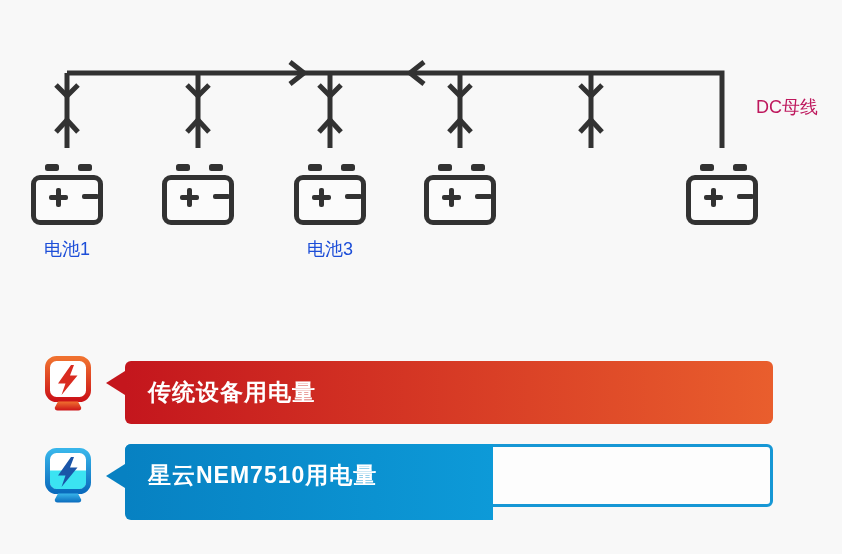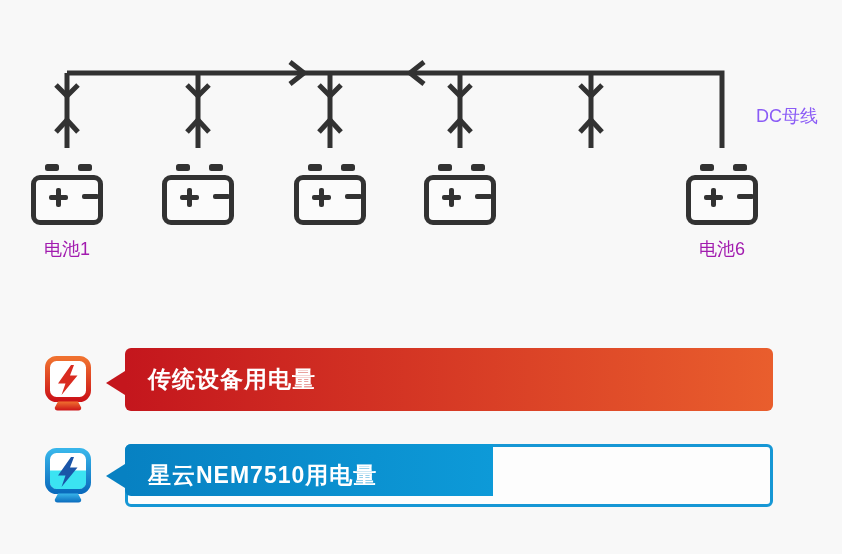"DC母线" .dc-label { color: #8b5cf6 -> #be185d; top: 104px -> 95px }
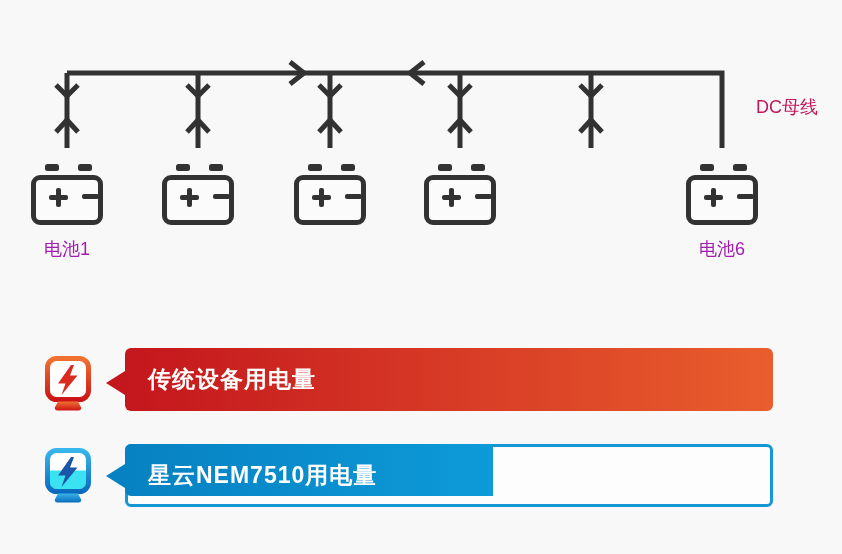"电池1" .bat-label { color: #a21caf -> #1d4ed8 }
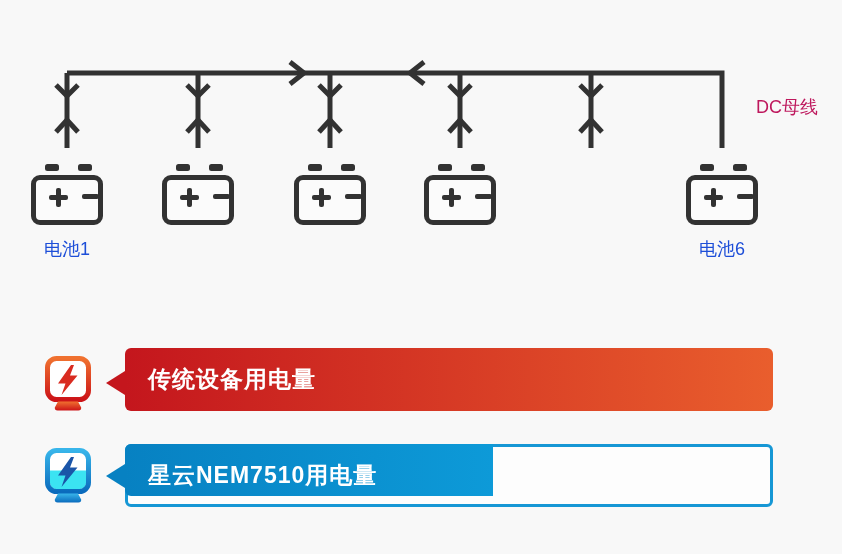"电池3" div.bat-label { html: none -> <div>电池3</div> }
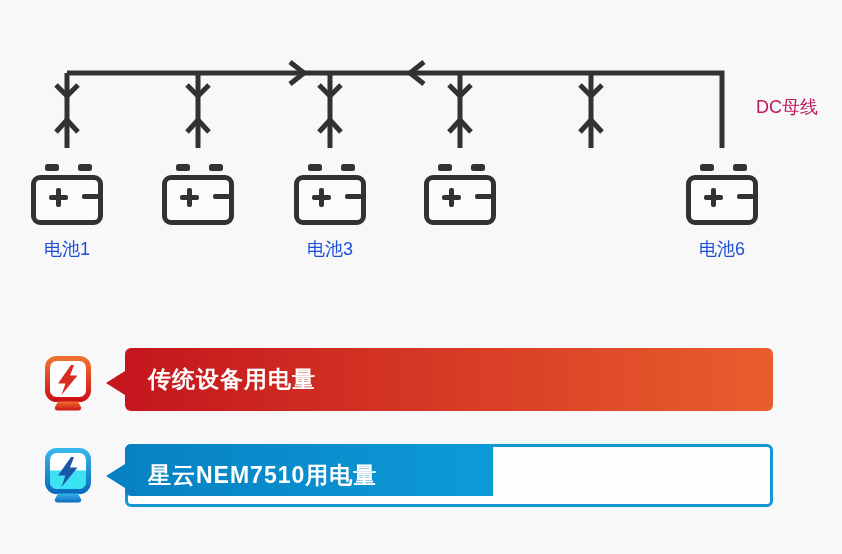"电池6" div.bat-label { html: <div>电池6</div> -> none }
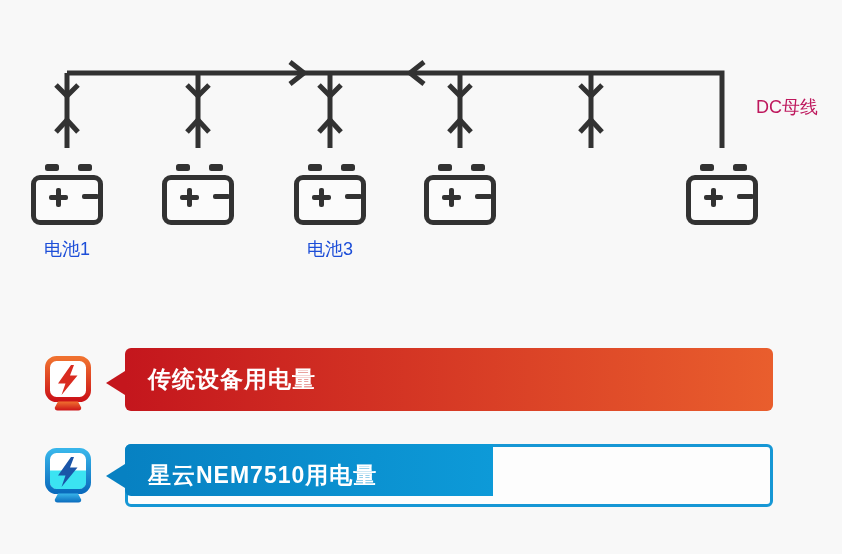"传统设备用电量" .bar-red { top: 348px -> 361px }
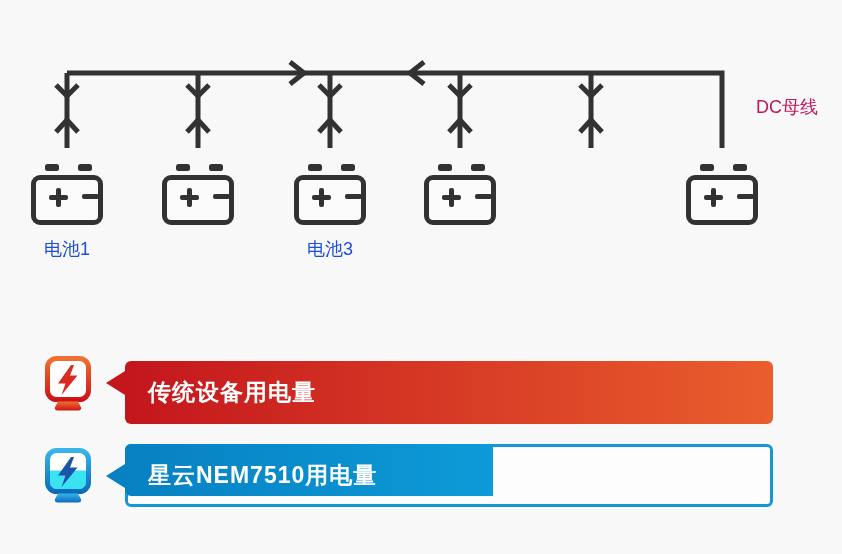"星云NEM7510用电量" .bar-blue-fill { height: 52px -> 76px }
